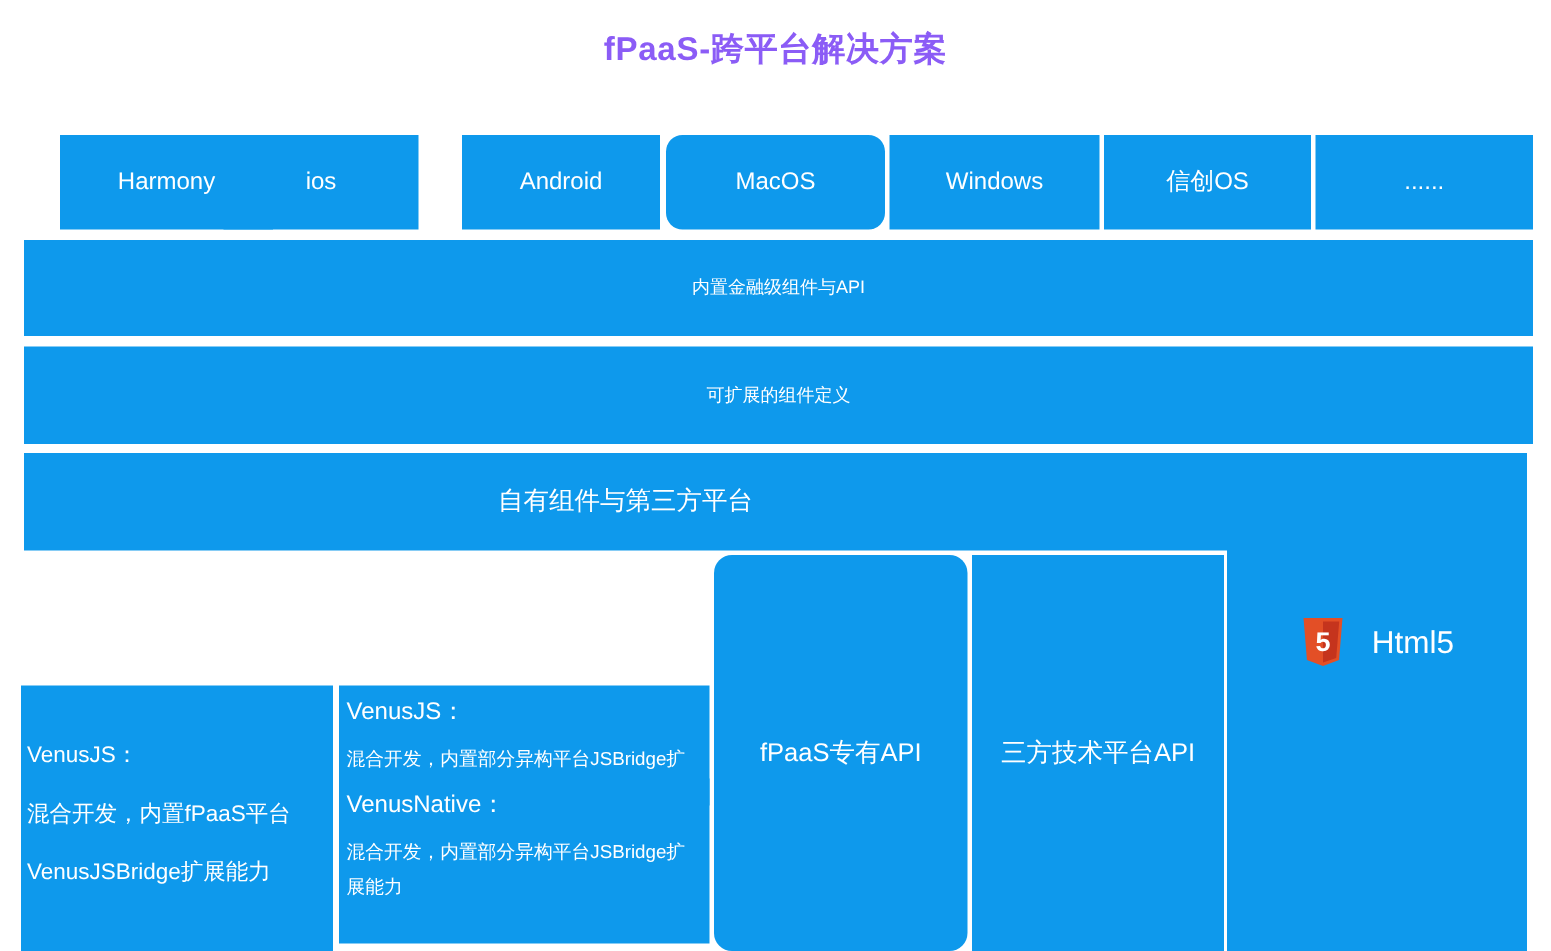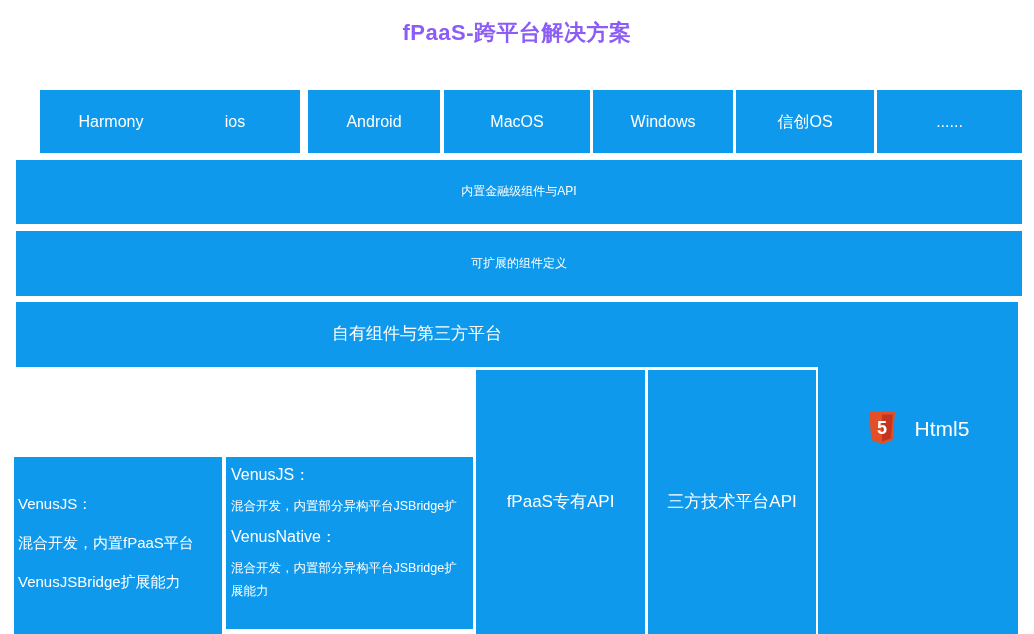"ios" div.box { left: 170px -> 149px }
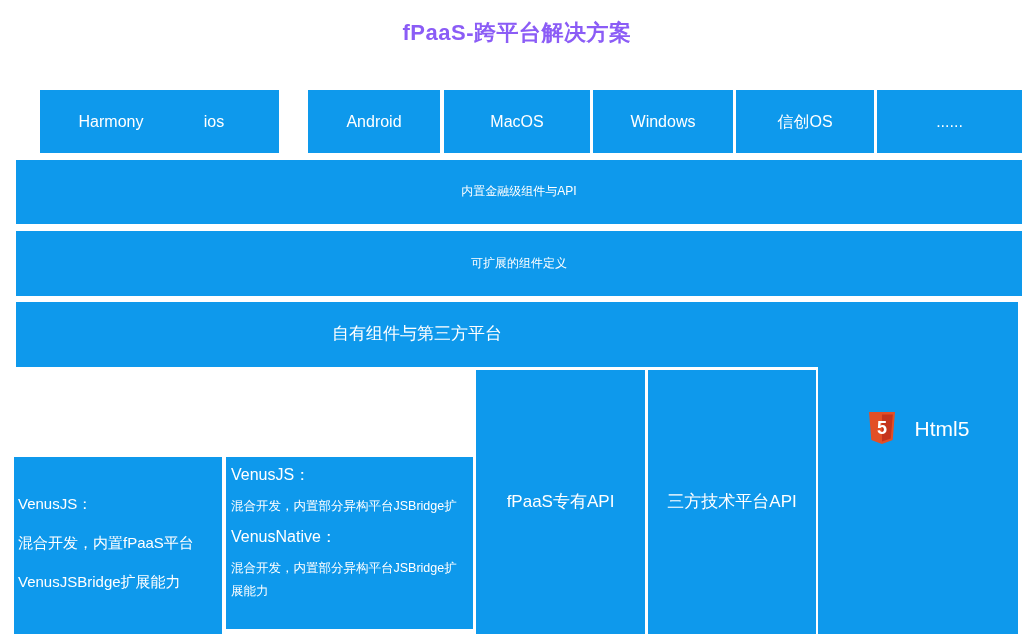"MacOS" div.box { border-radius: none -> 11px }
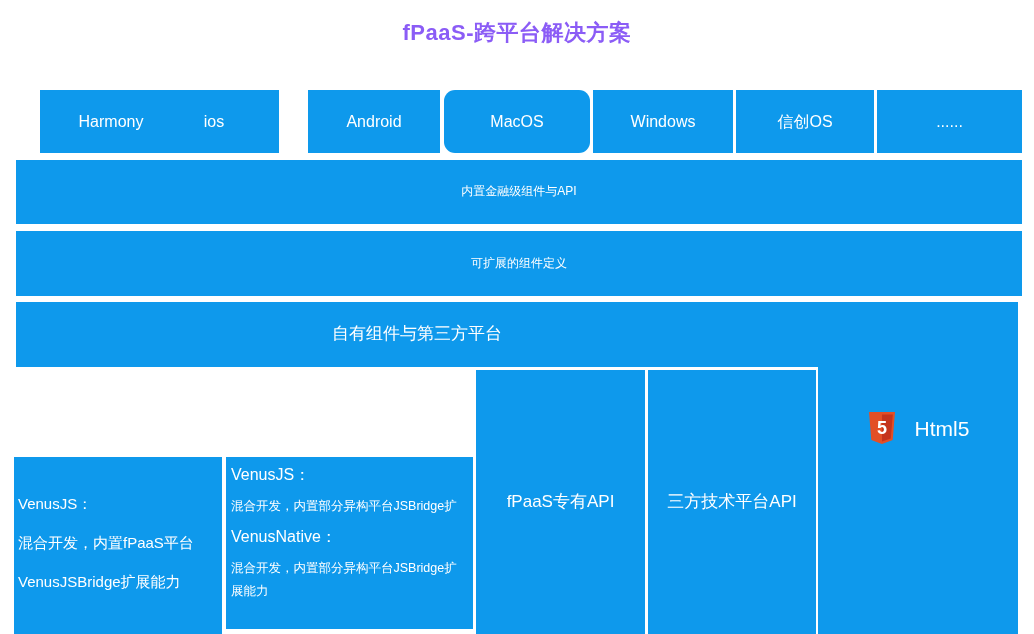"fPaaS专有API" .col-fpaas { border-radius: none -> 12px }
